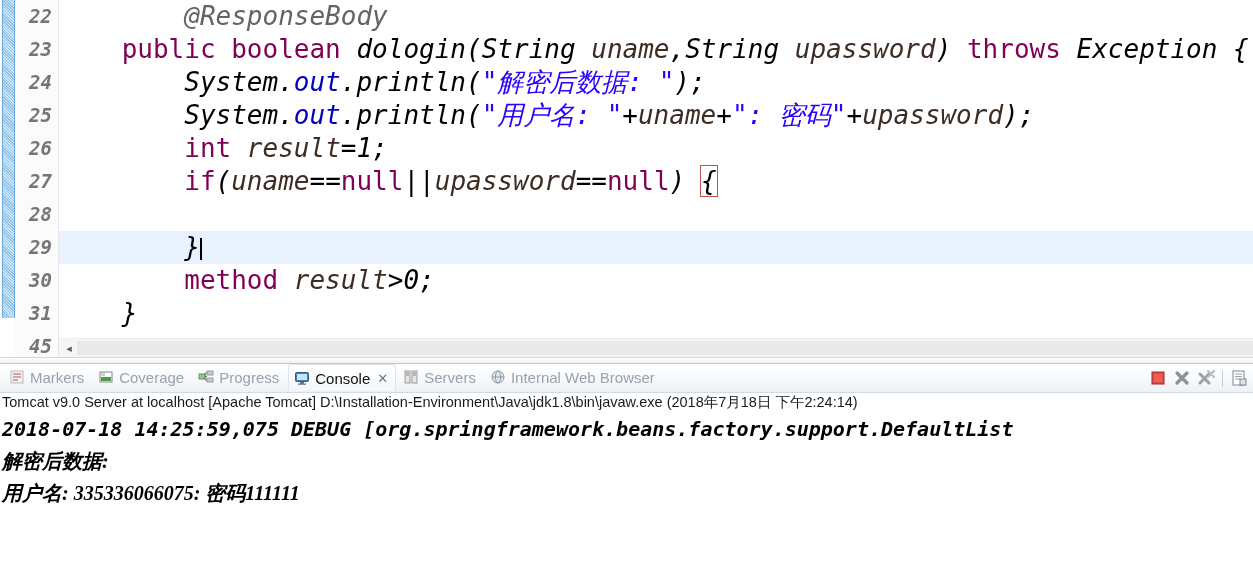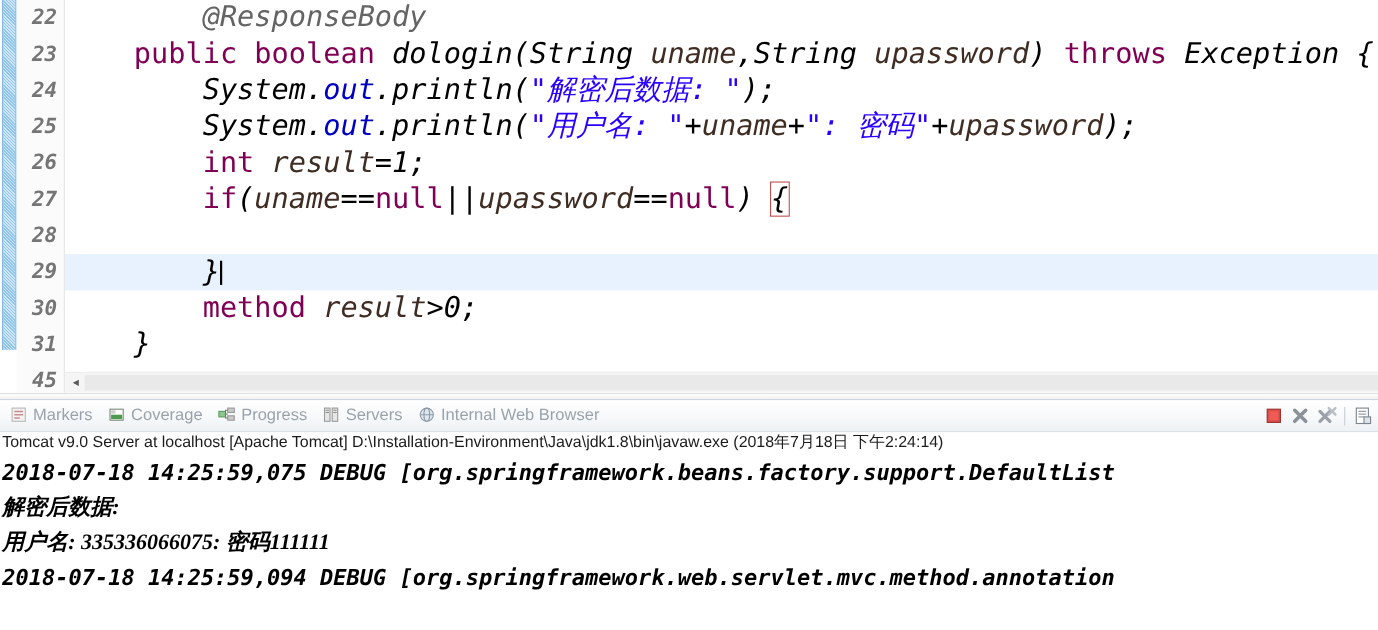"Console" div.tab { html: none -> <div> <span><svg> <rect></rect> <rect></rect> <rect></rect> <rect></rect> </svg></span> <span>Console</span> <span>✕</span> </div> }
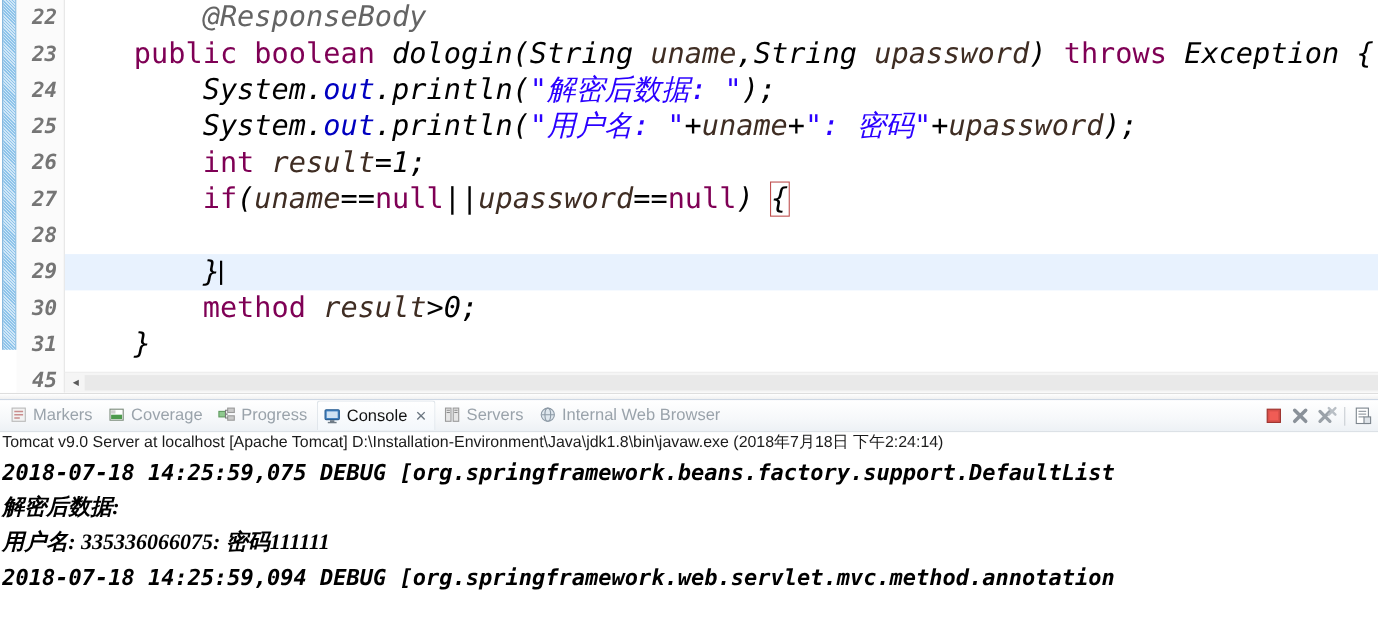"2018-07-18 14:25:59,094 DEBUG" div.cout { html: <div>2018-07-18 14:25:59,094 DEBUG [org.springframework.web.servlet.mvc.method.annotation</div> -> none }
